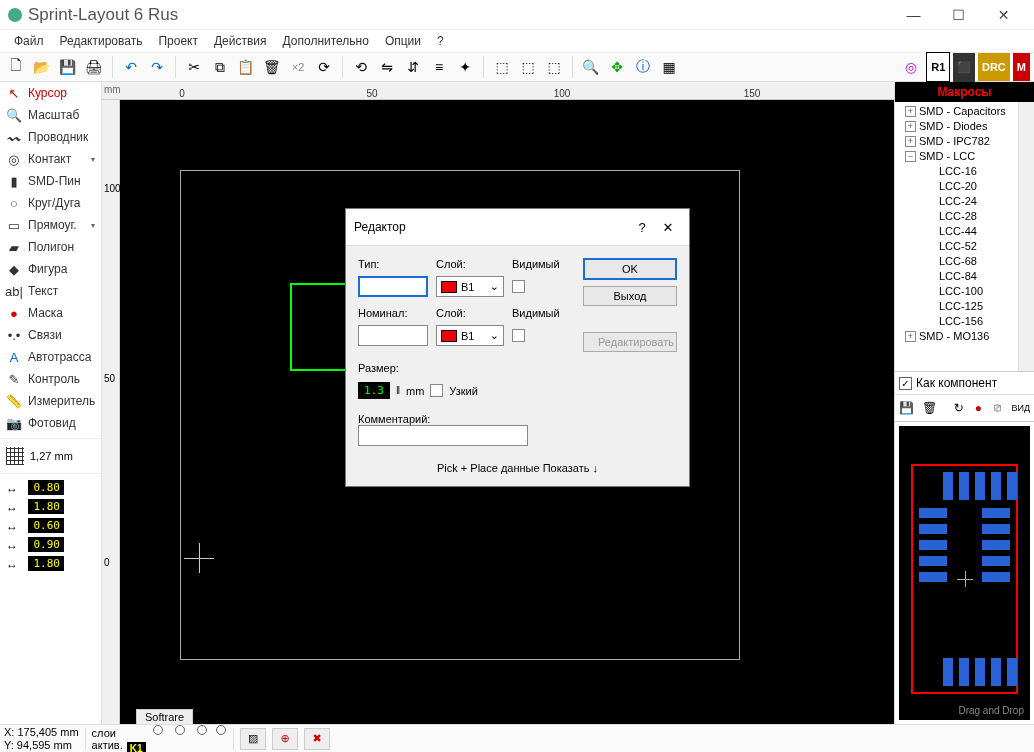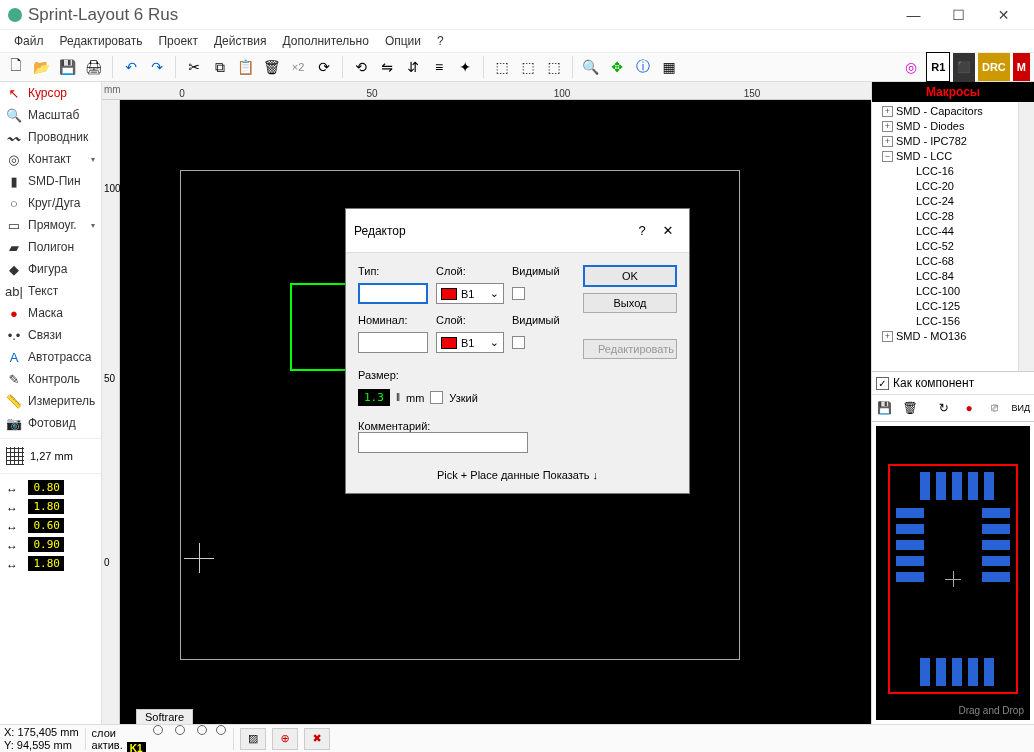"Макросы" .right-panel { width: 163px -> 140px }
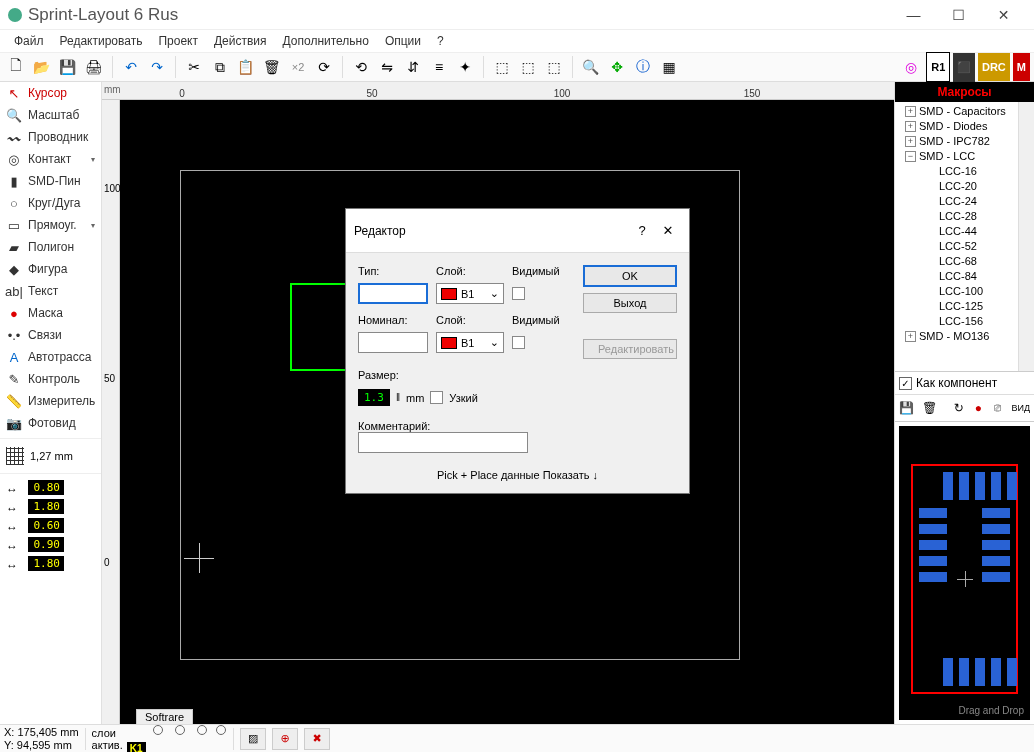"Редактор" .dlg-title { height: 44px -> 37px }
